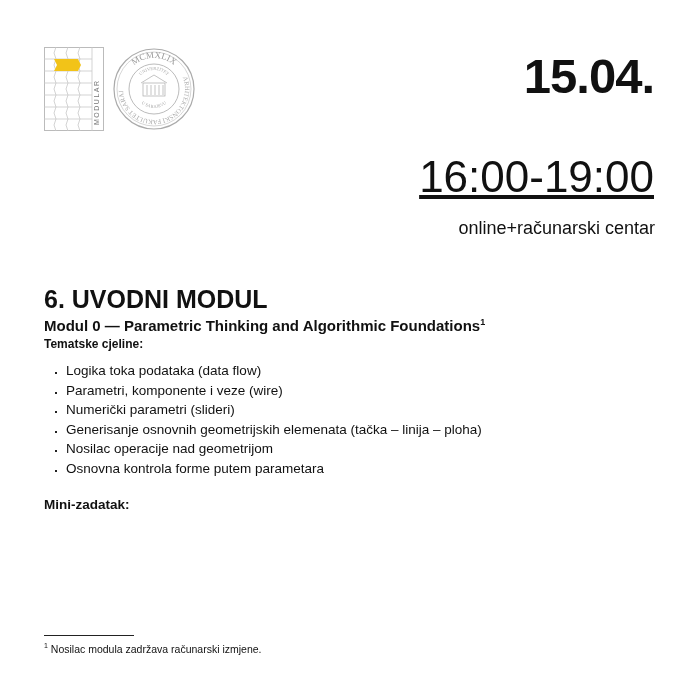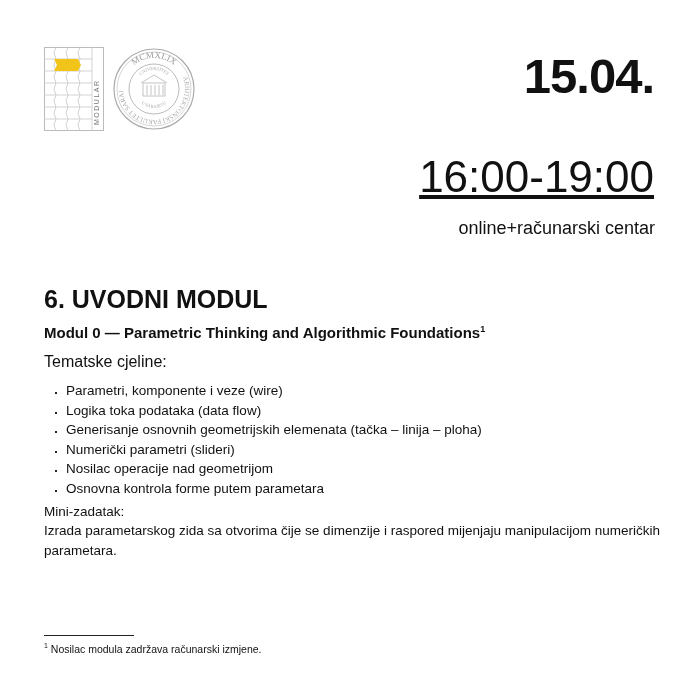"Modul 0 — Parametric Thinking" .h2 { margin-top: 12px -> 5px }
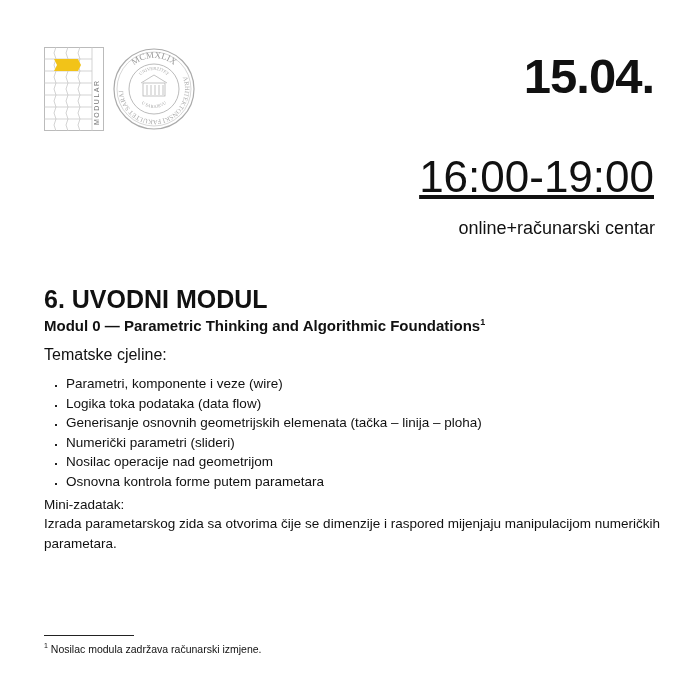"Tematske cjeline:" .h3 { font-size: 16px -> 12px; font-weight: normal -> bold; margin-top: 10px -> 2px }
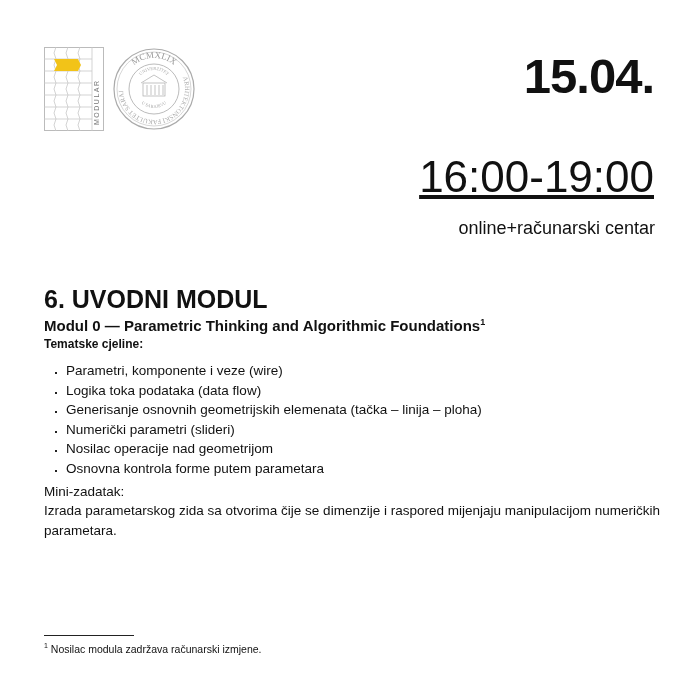"Parametri, komponente i veze (wire)" li { order: before "Logika toka podataka (data flow)" -> after "Logika toka podataka (data flow)" }
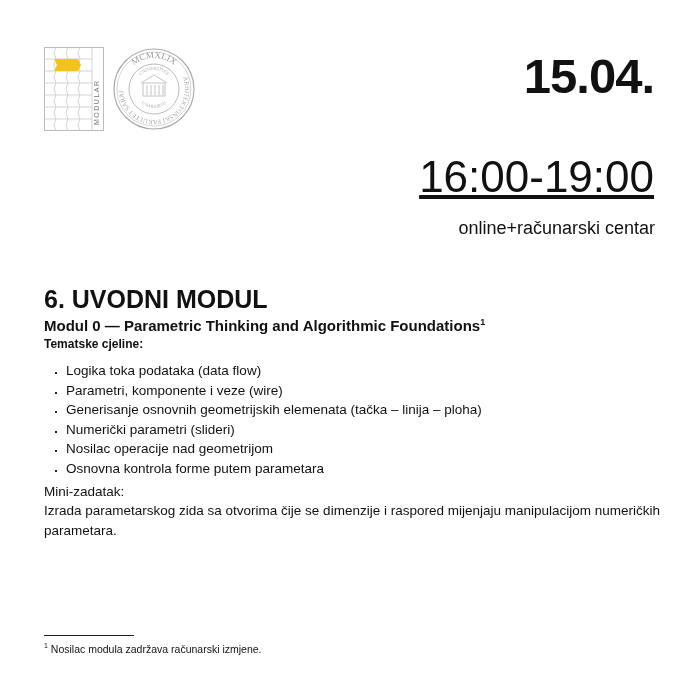"Generisanje osnovnih geometrijskih" li { order: before "Numerički parametri (slideri)" -> after "Numerički parametri (slideri)" }
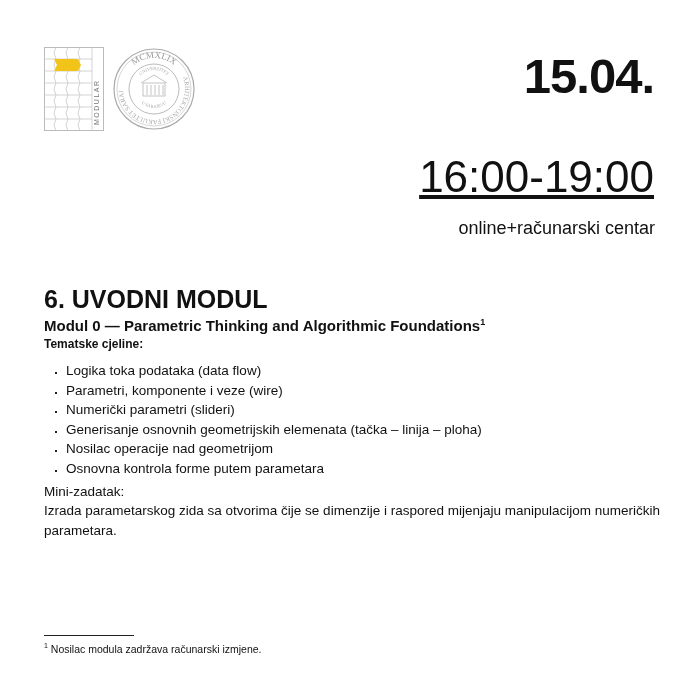"Mini-zadatak:" .mini-title { font-weight: normal -> bold; margin-top: 4px -> 17px }
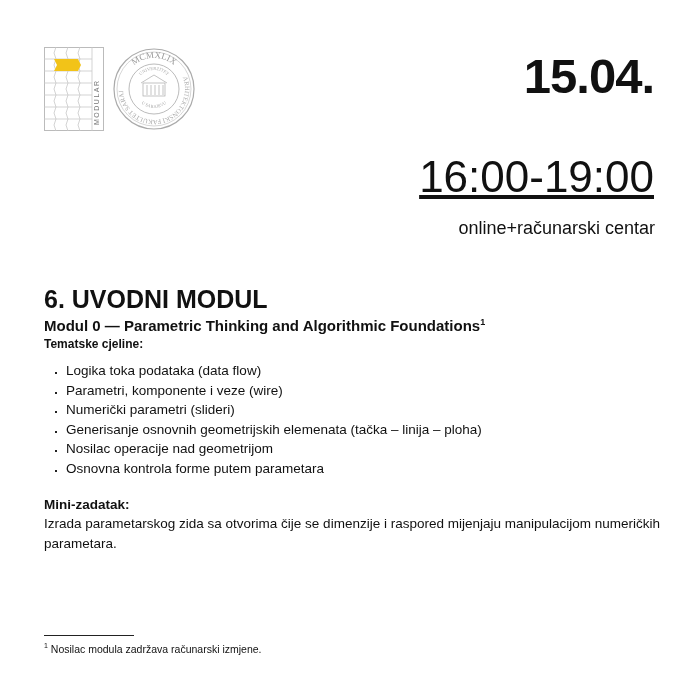"Izrada parametarskog zida sa otvorima" div.mini-text { html: <div>Izrada parametarskog zida sa otvorima čije se dimenzije i raspored mijenjaju manipulacijom numeričkih parametara.</div> -> none }
